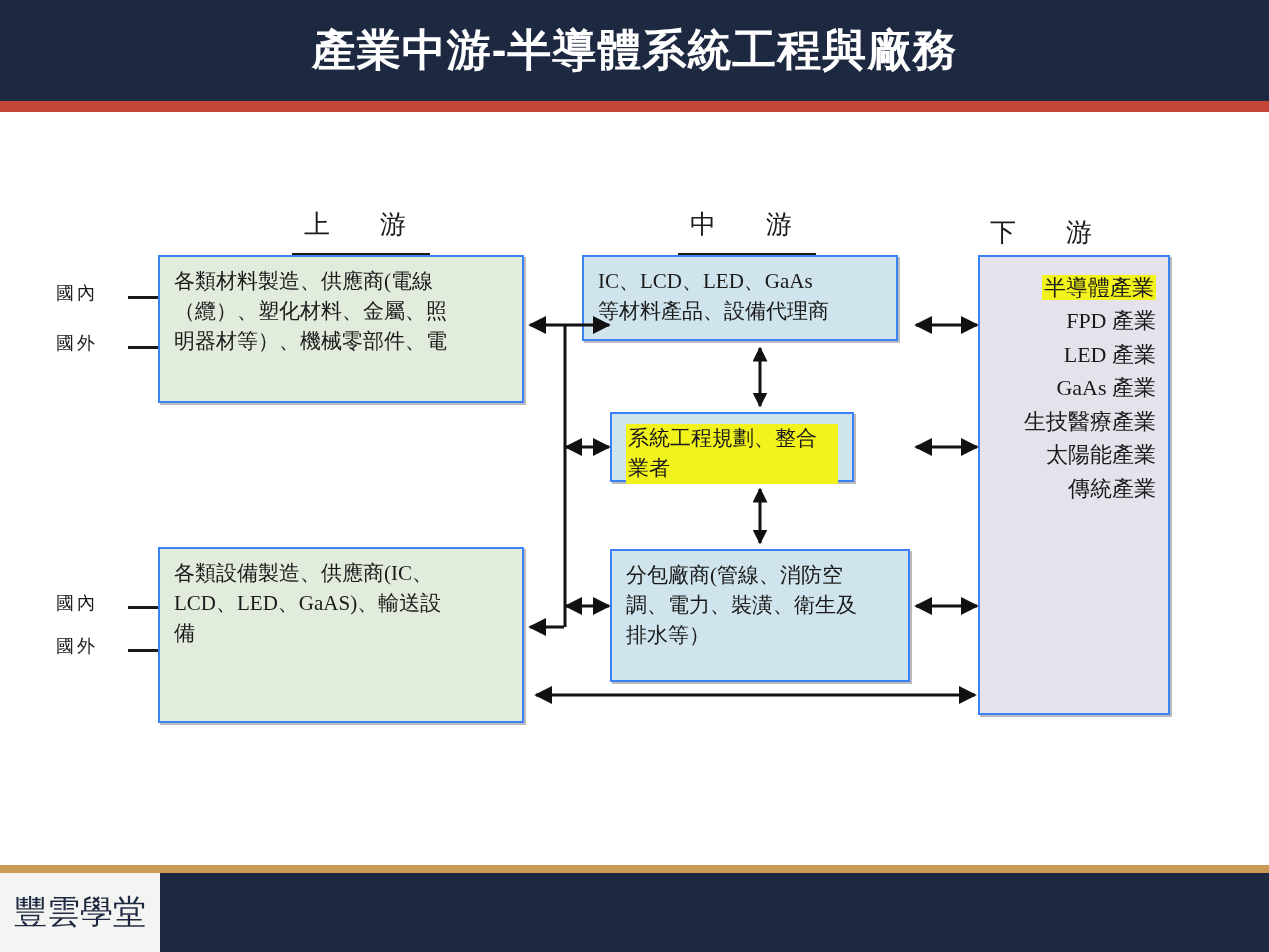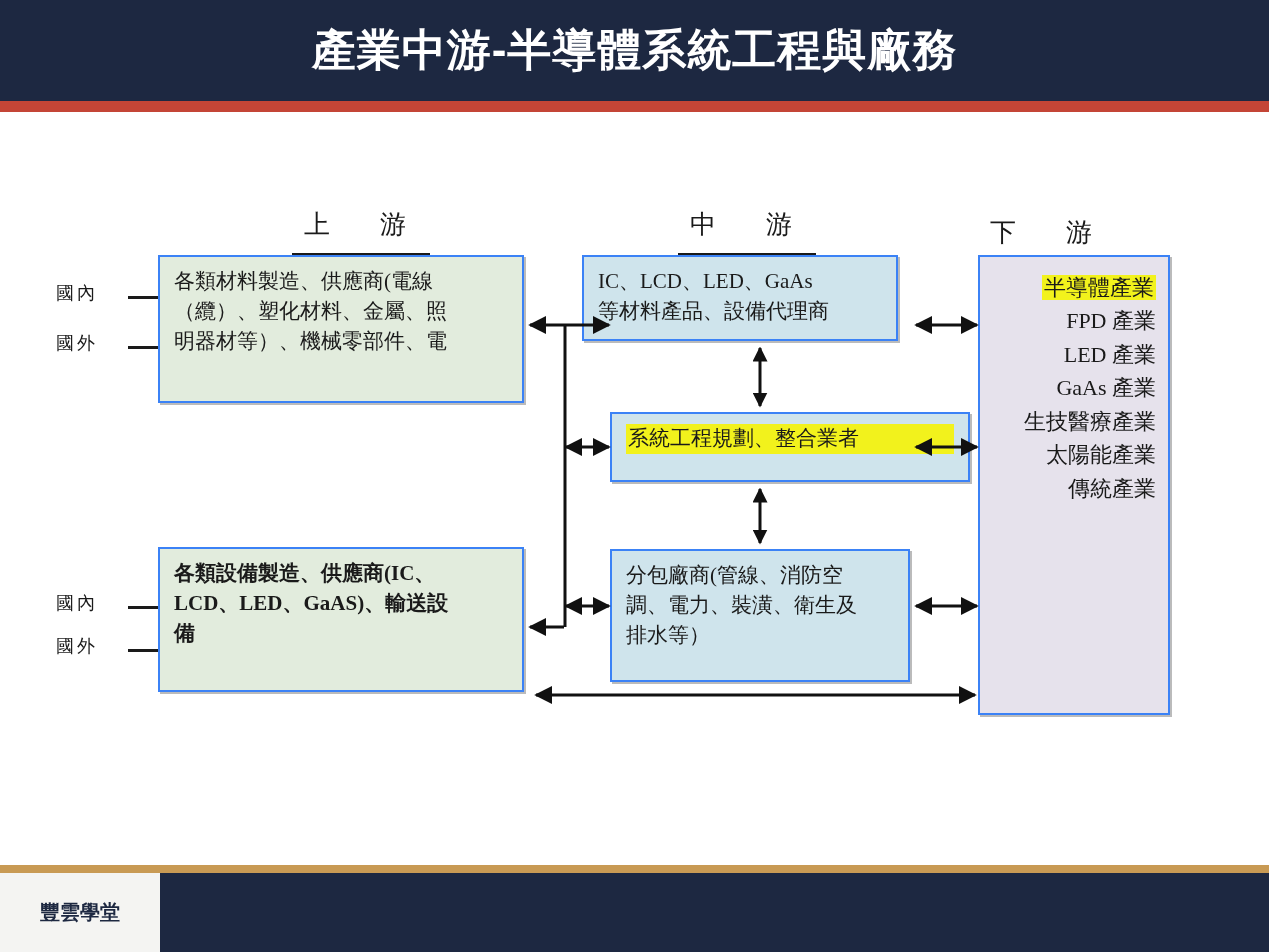"系統工程規劃、整合業者" #box-mid-2 { width: 360px -> 244px }
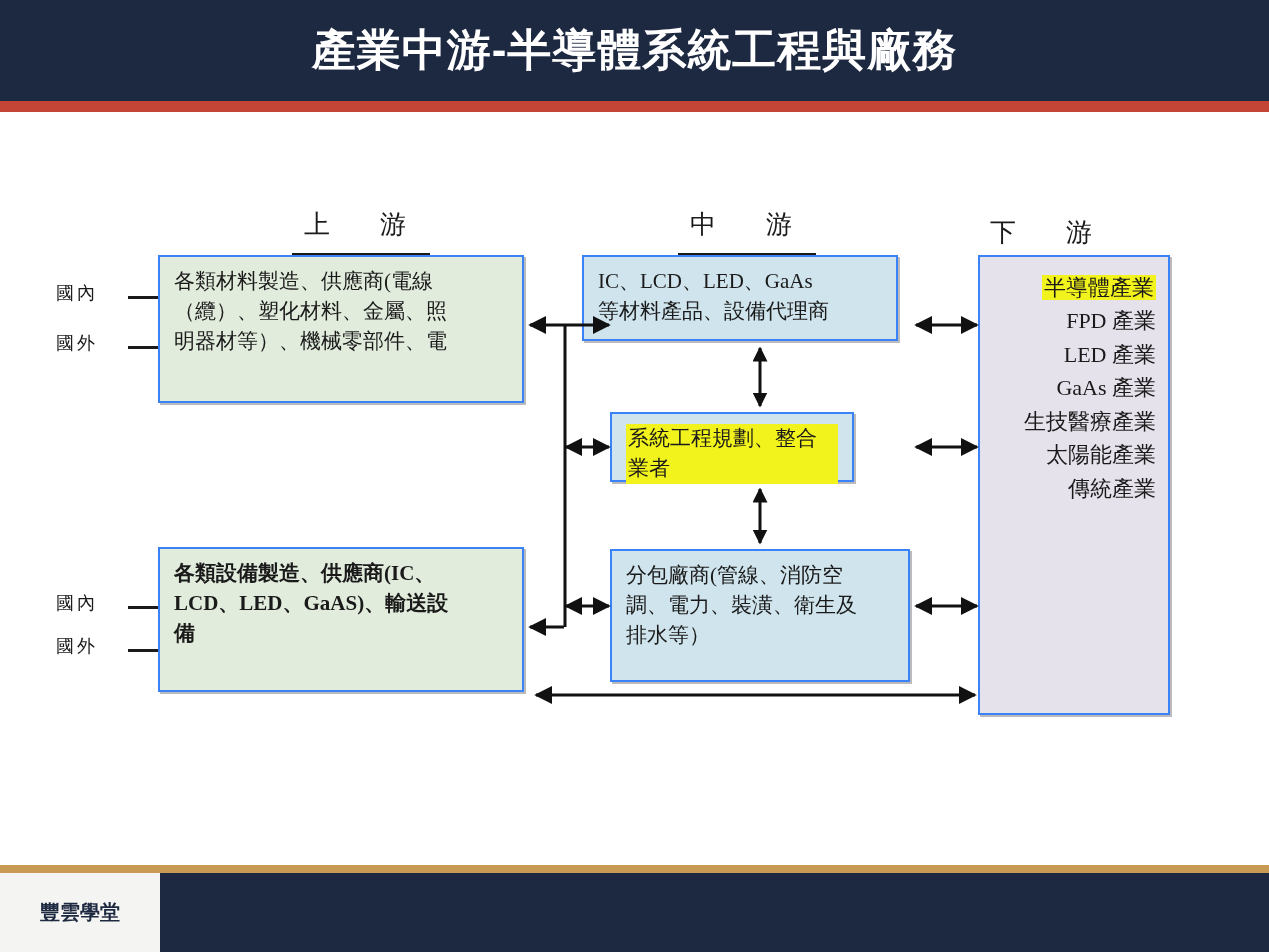"各類設備製造、供應商(IC、" #box-up-eq { font-weight: bold -> none; height: 145px -> 176px }
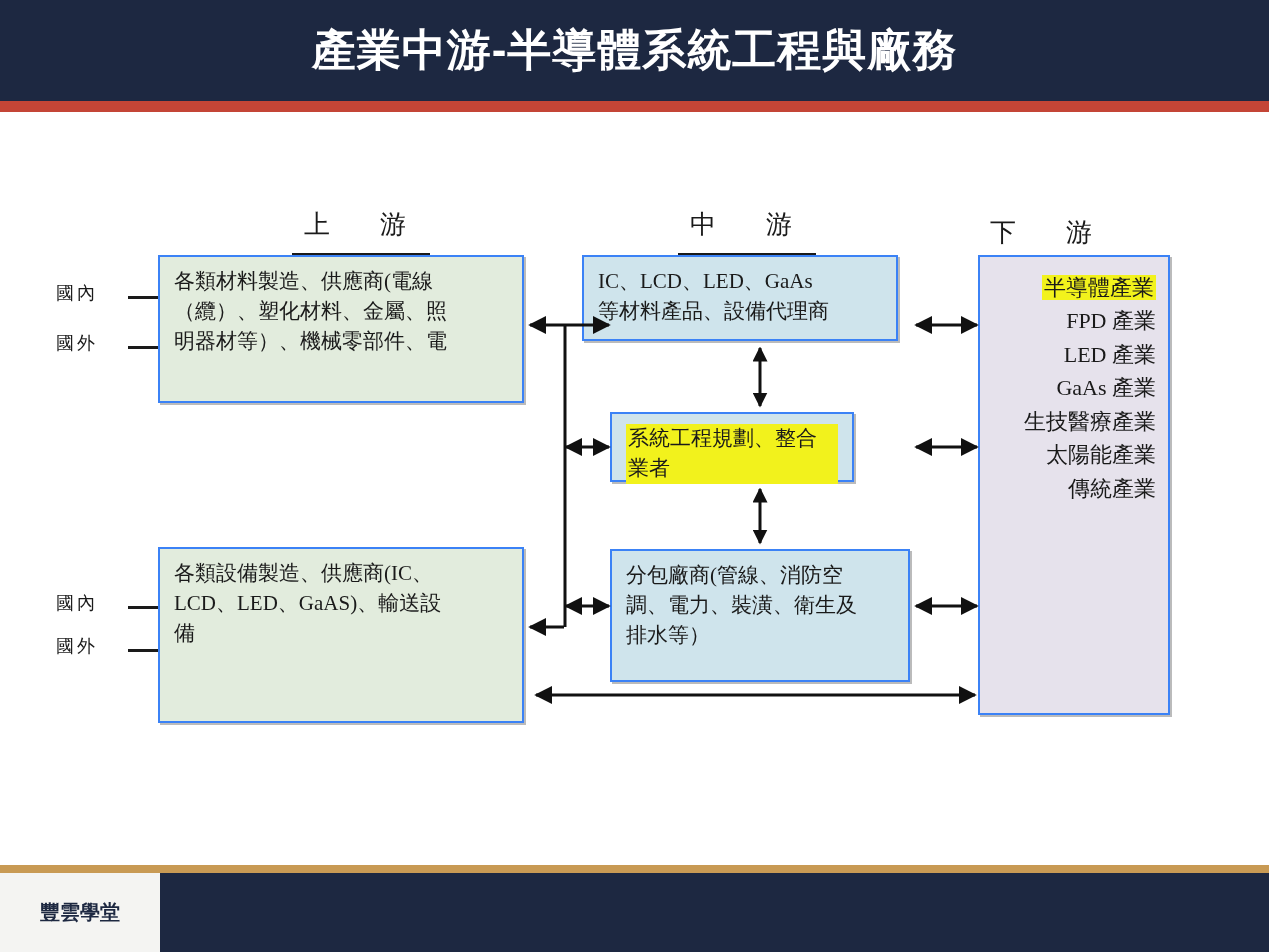"豐雲學堂" .logo-text { font-size: 20px -> 33px; font-weight: bold -> normal }
